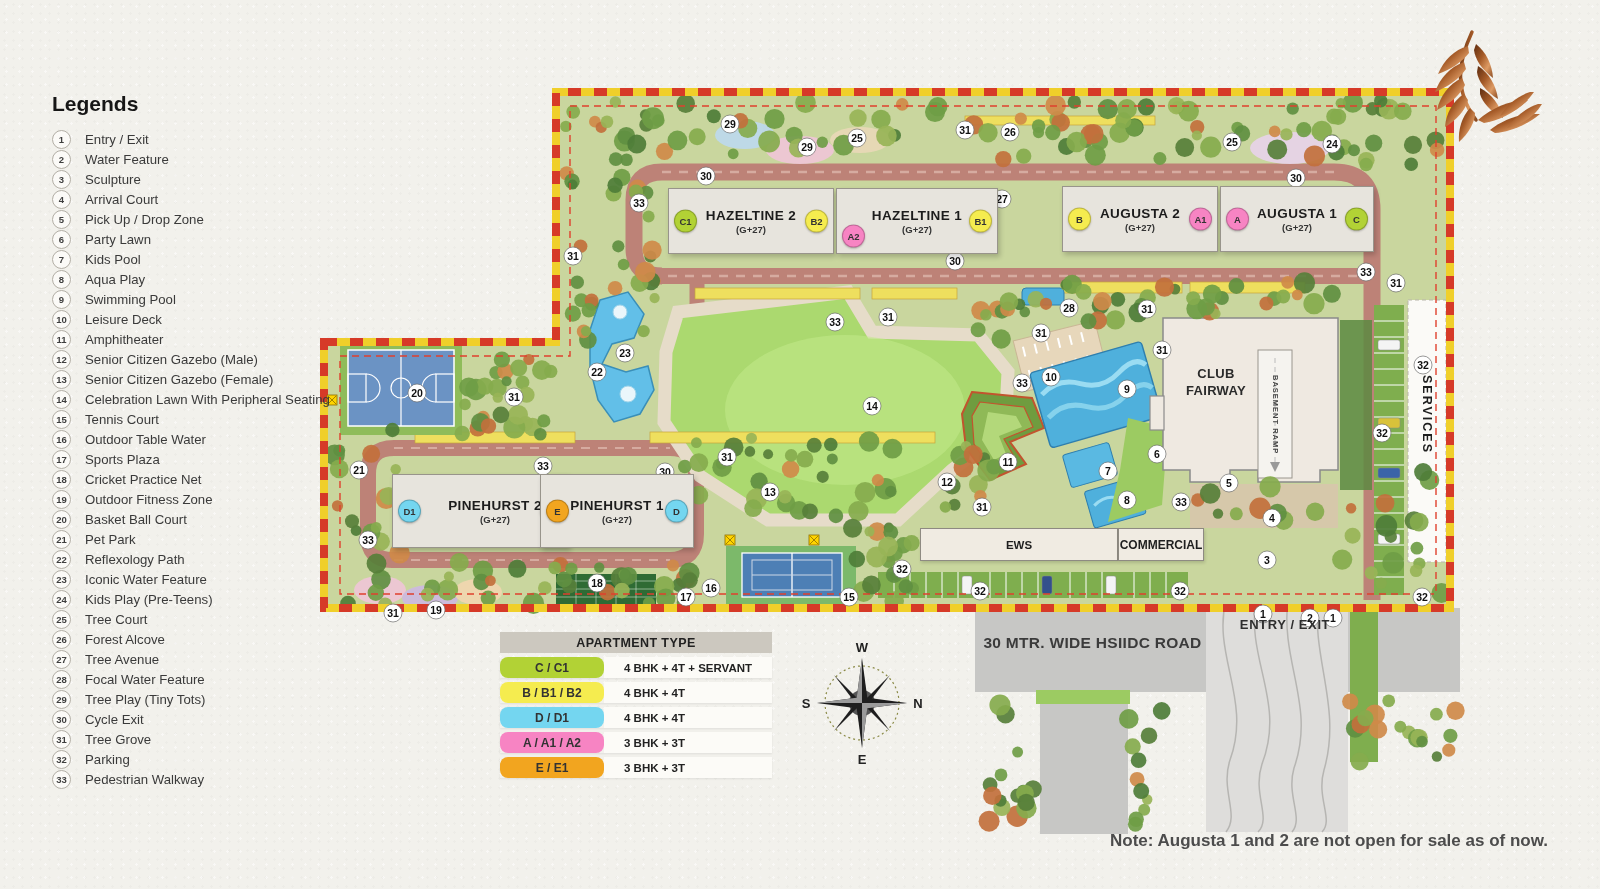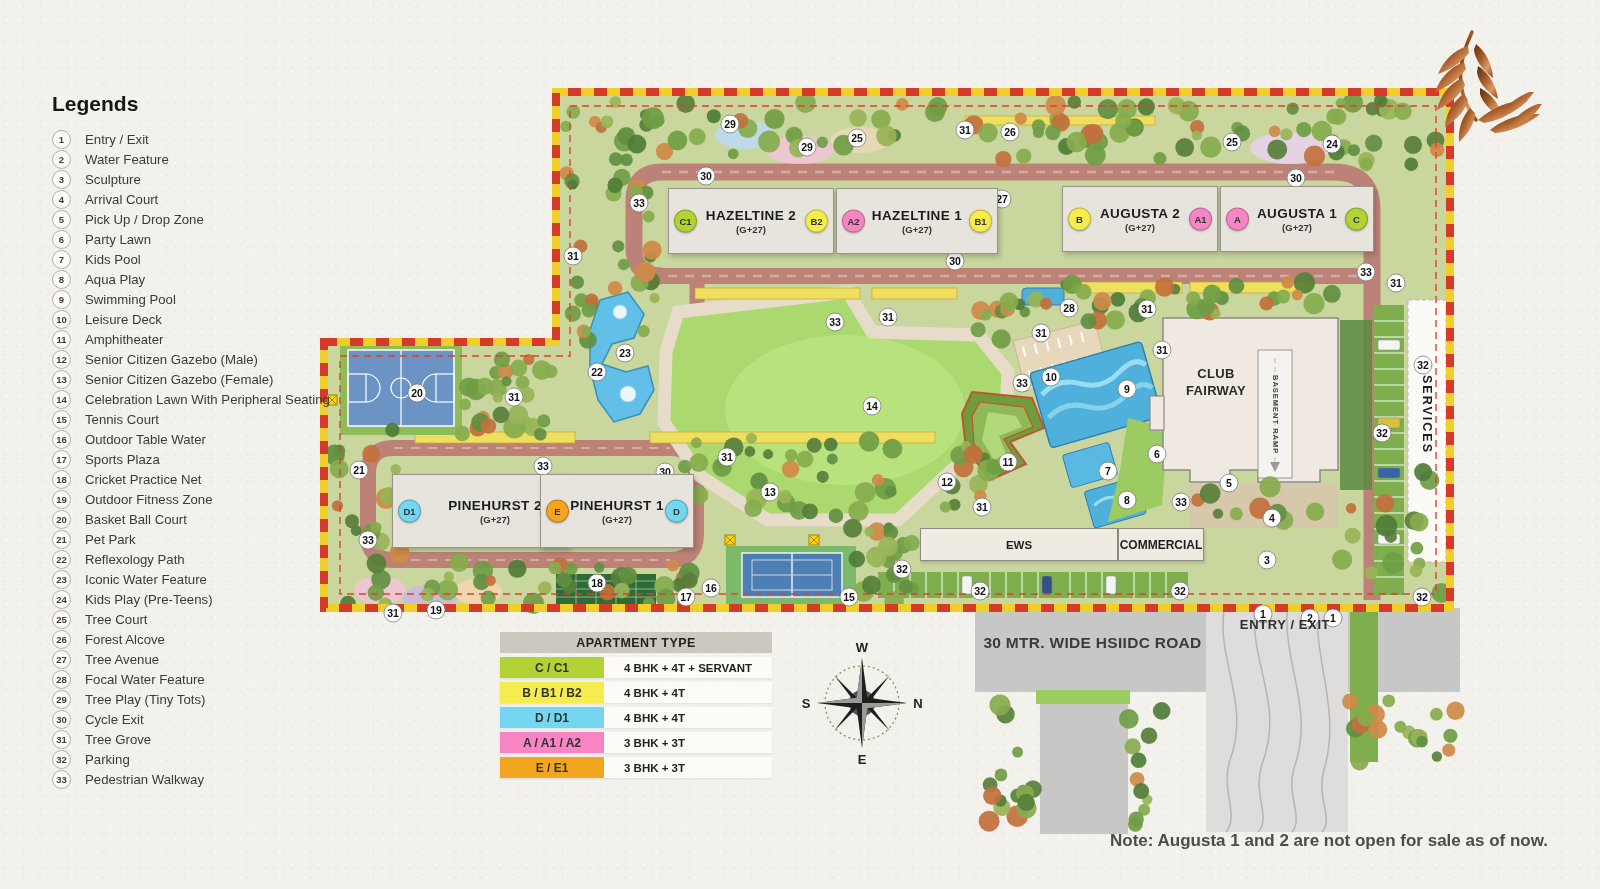"A2" span.badge { margin-top: none -> 15px }
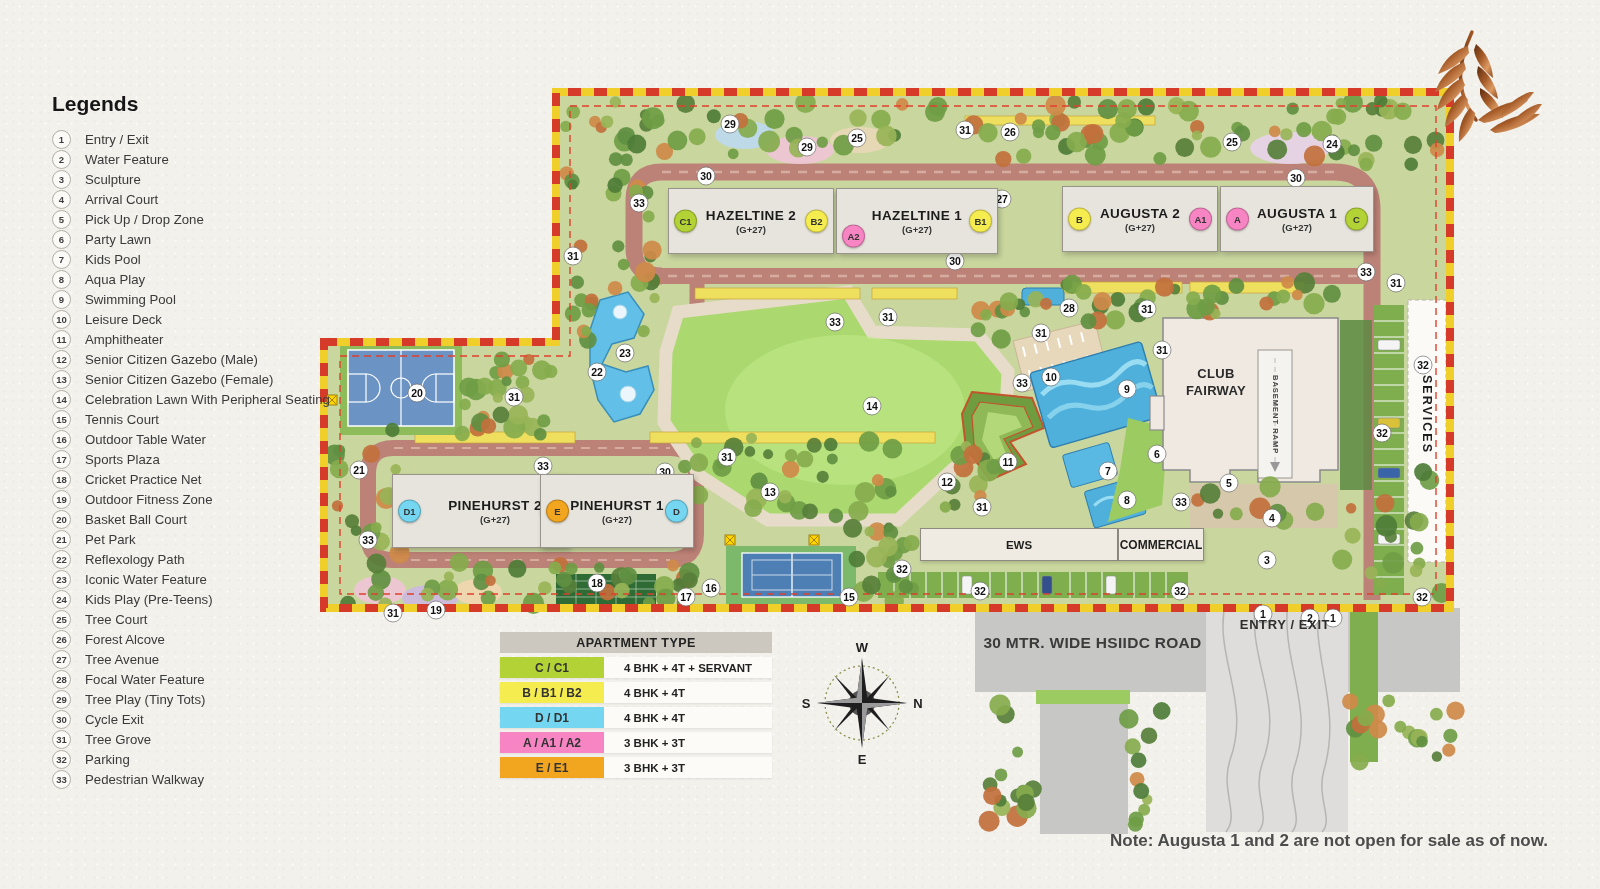"C / C1" .apt-code { border-radius: none -> 8px }
